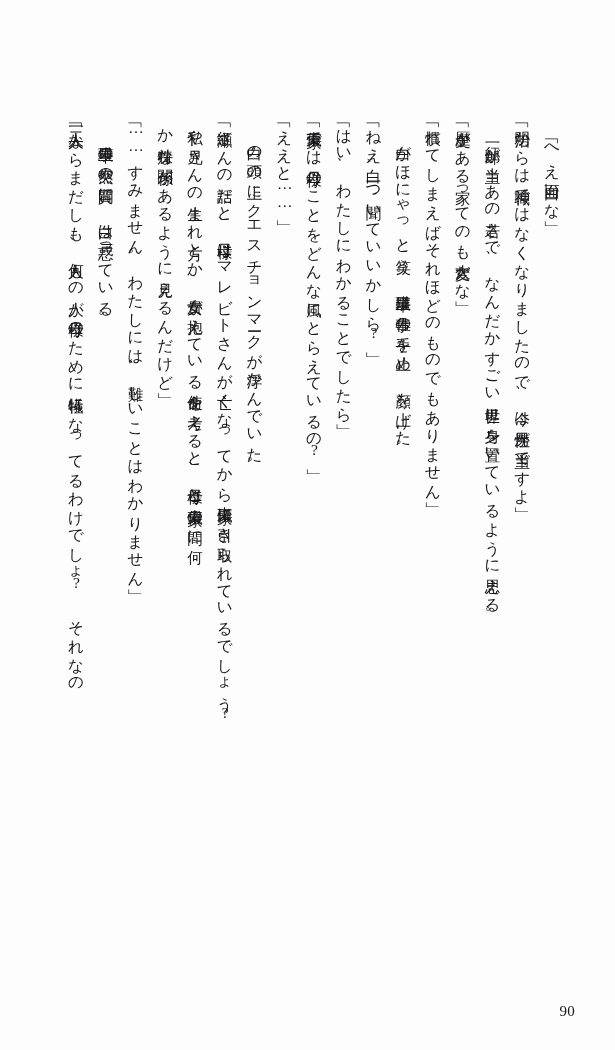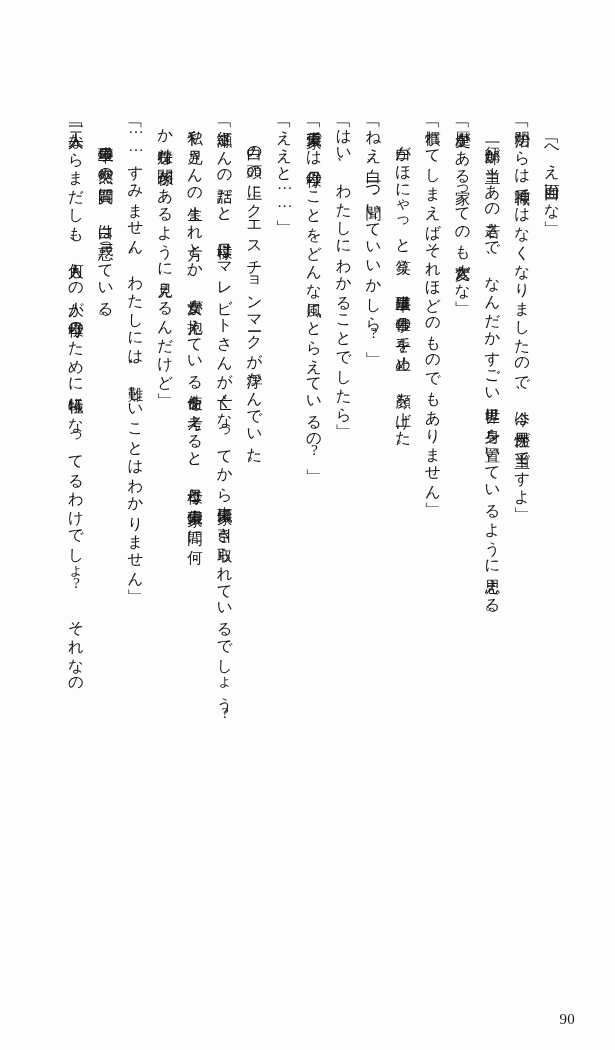"90" #page-number { bottom: 22px -> 30px }
